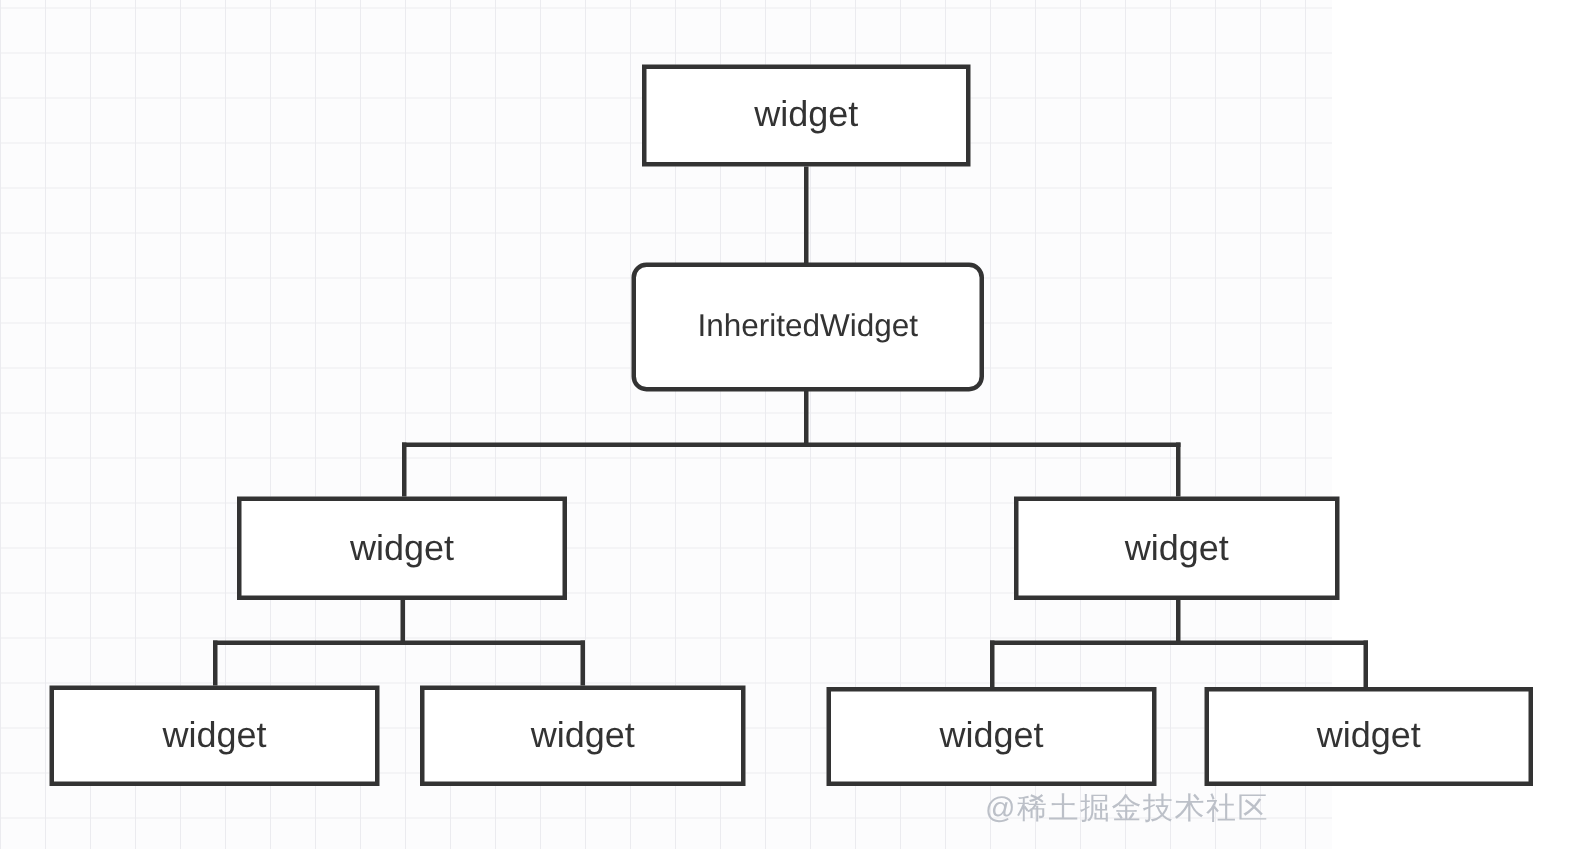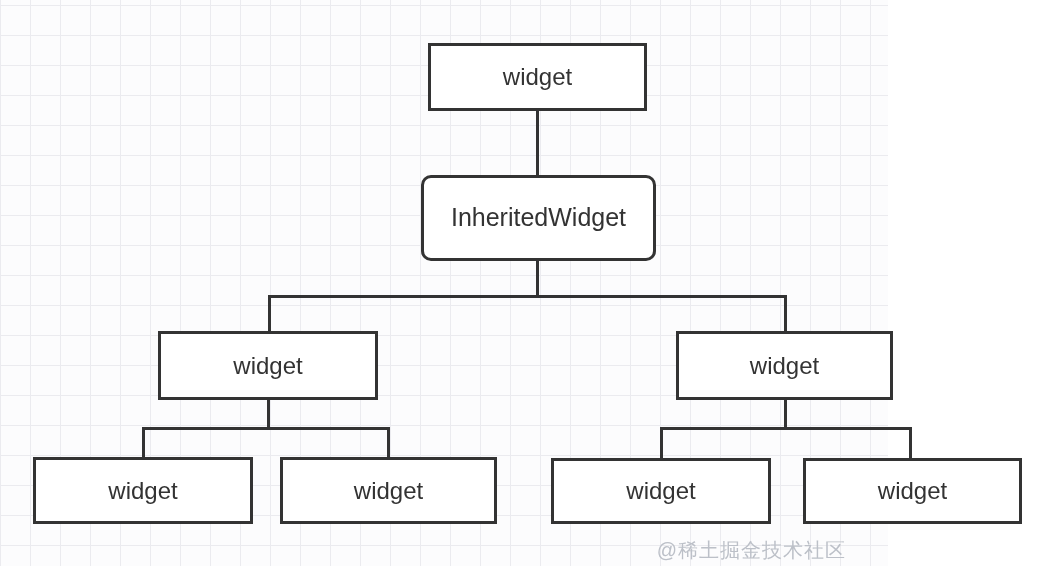"InheritedWidget" .node.rounded { font-size: 25px -> 21px }
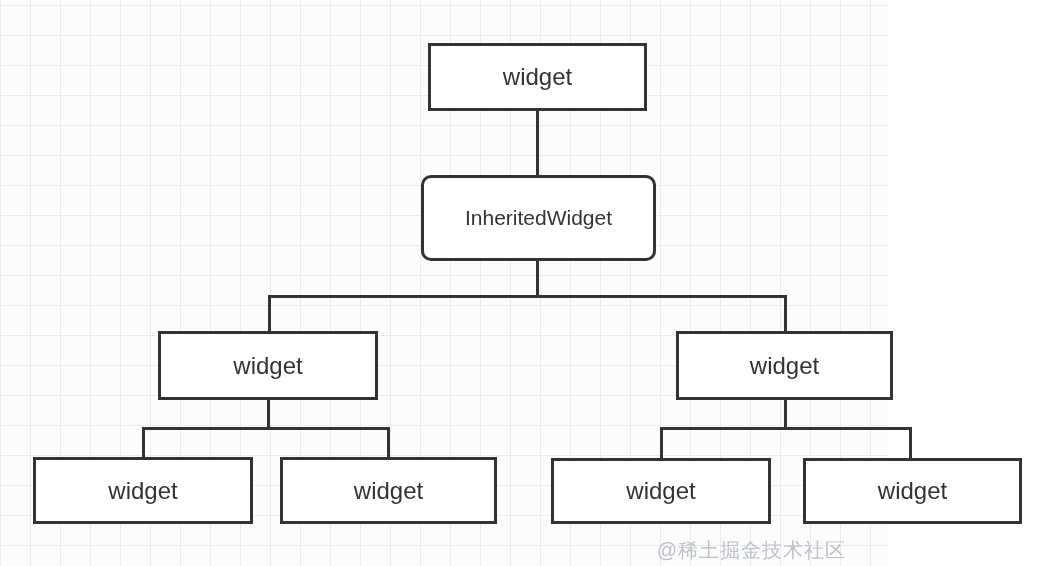"@稀土掘金技术社区" .watermark { bottom: 2px -> 14px }
